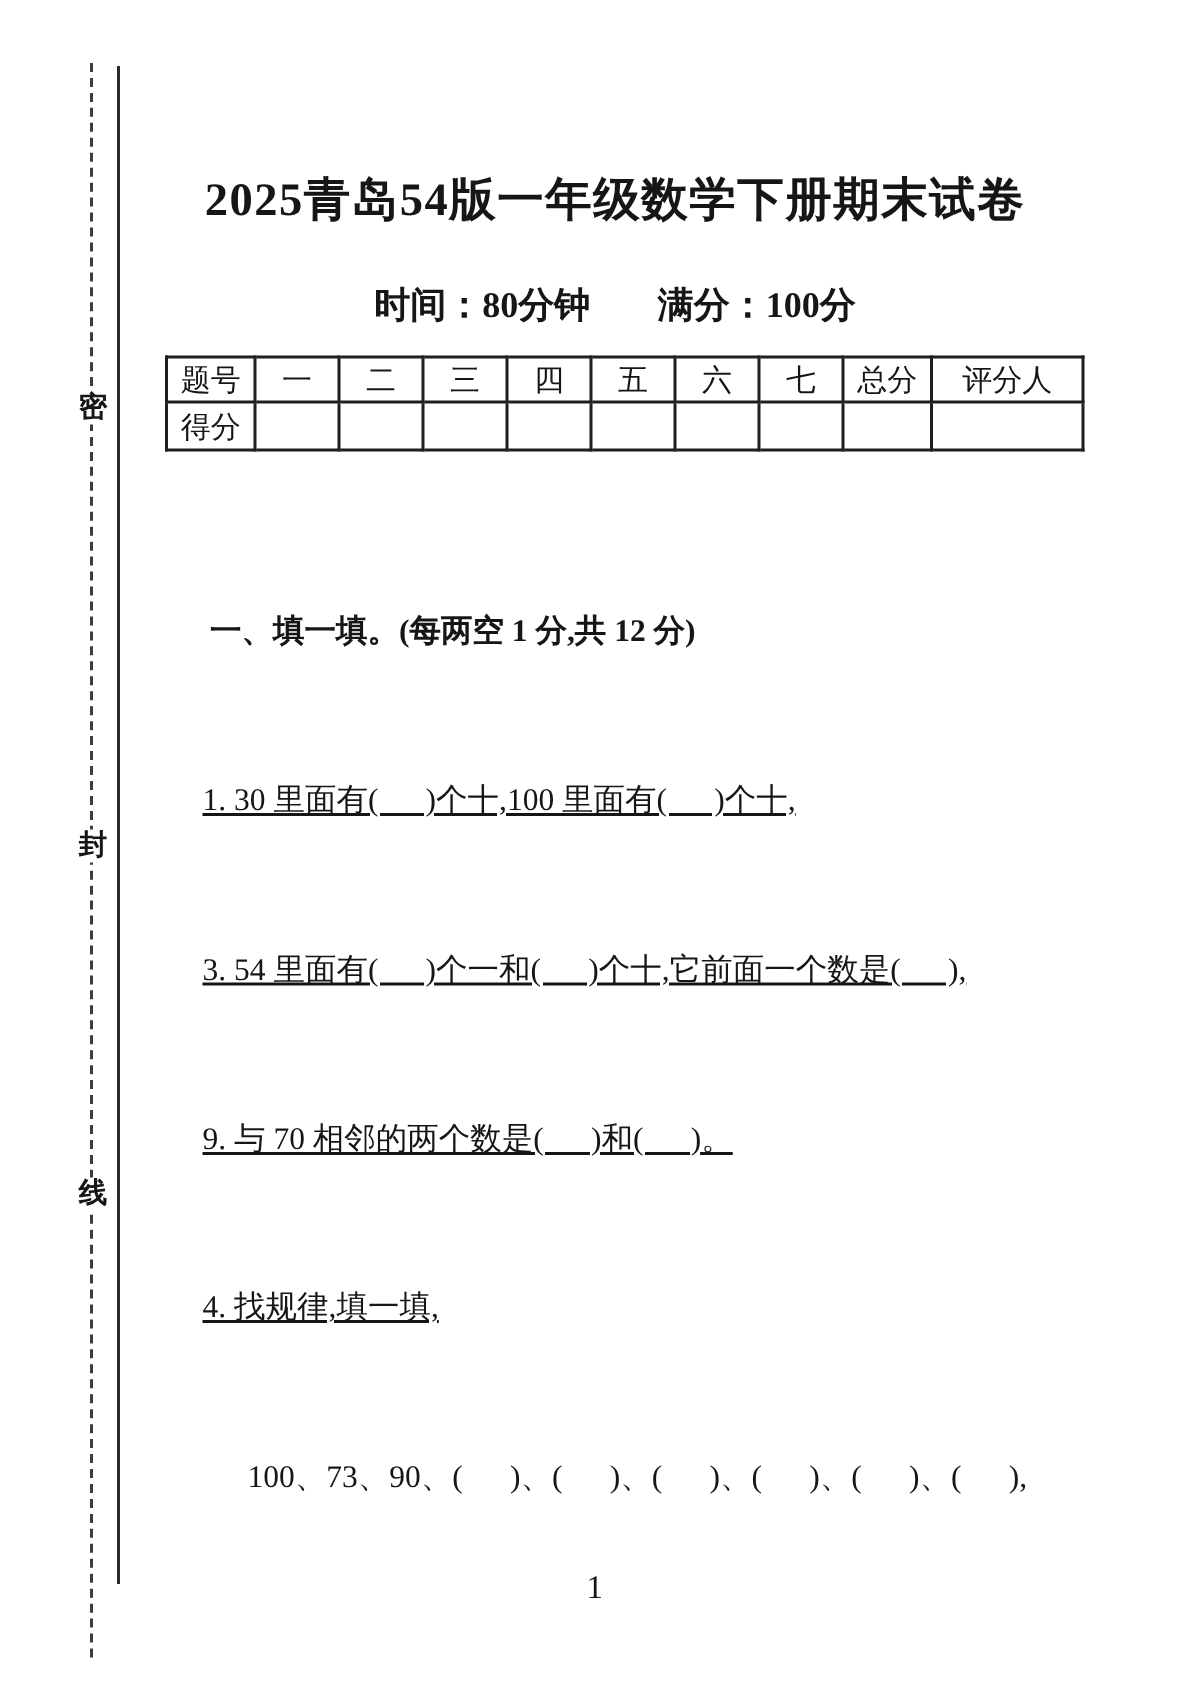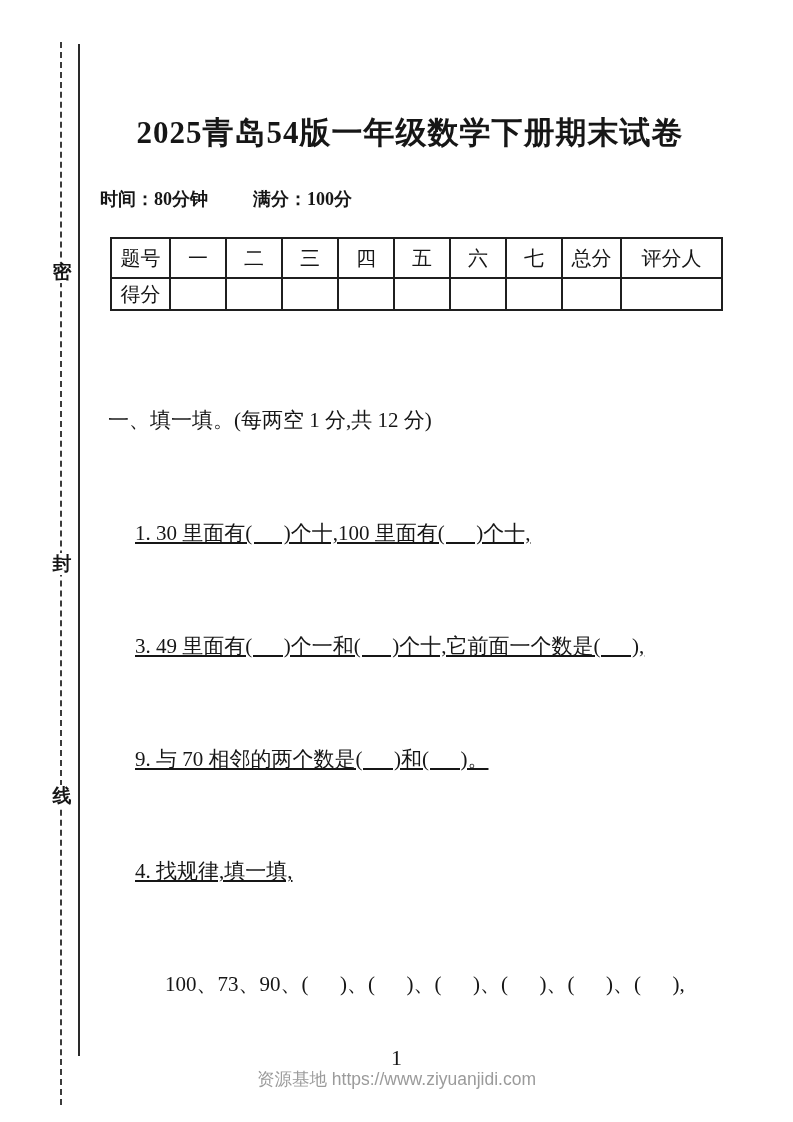"时间：80分钟 满分：100分" .subtitle { font-size: 18px -> 24px; text-align: none -> center }
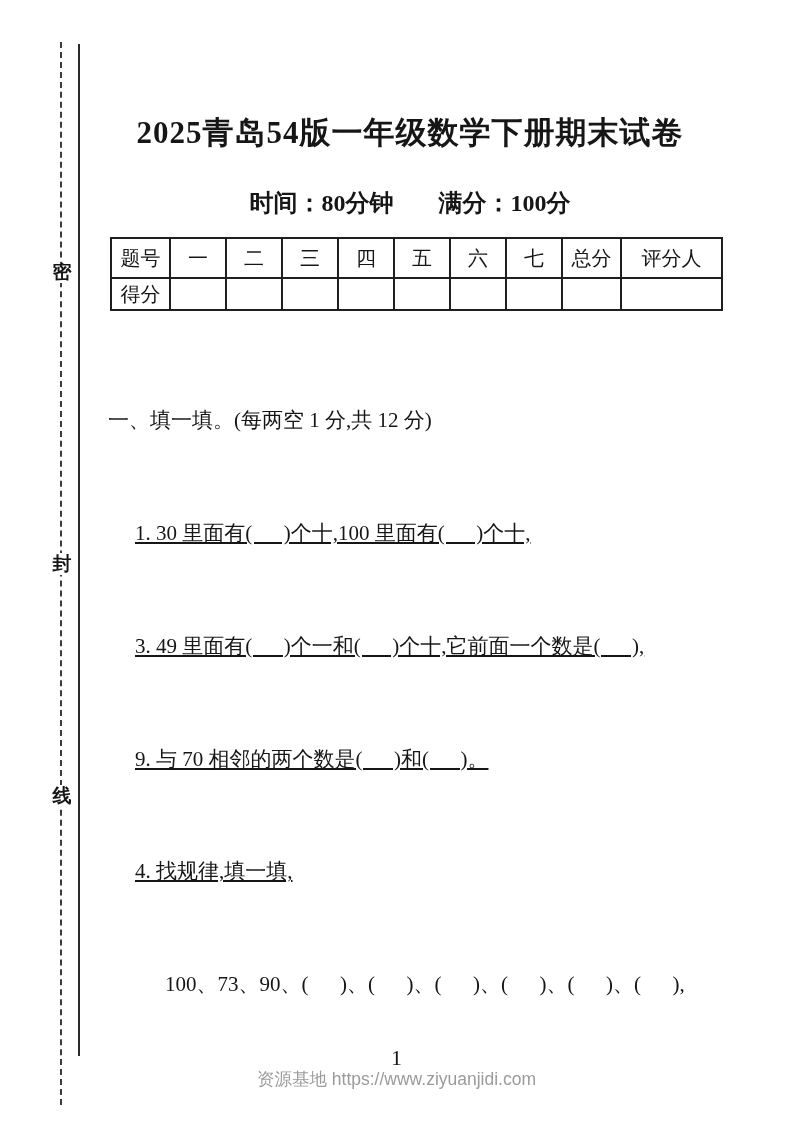"题号" table.score tr.hdr th { height: 40px -> 30px }
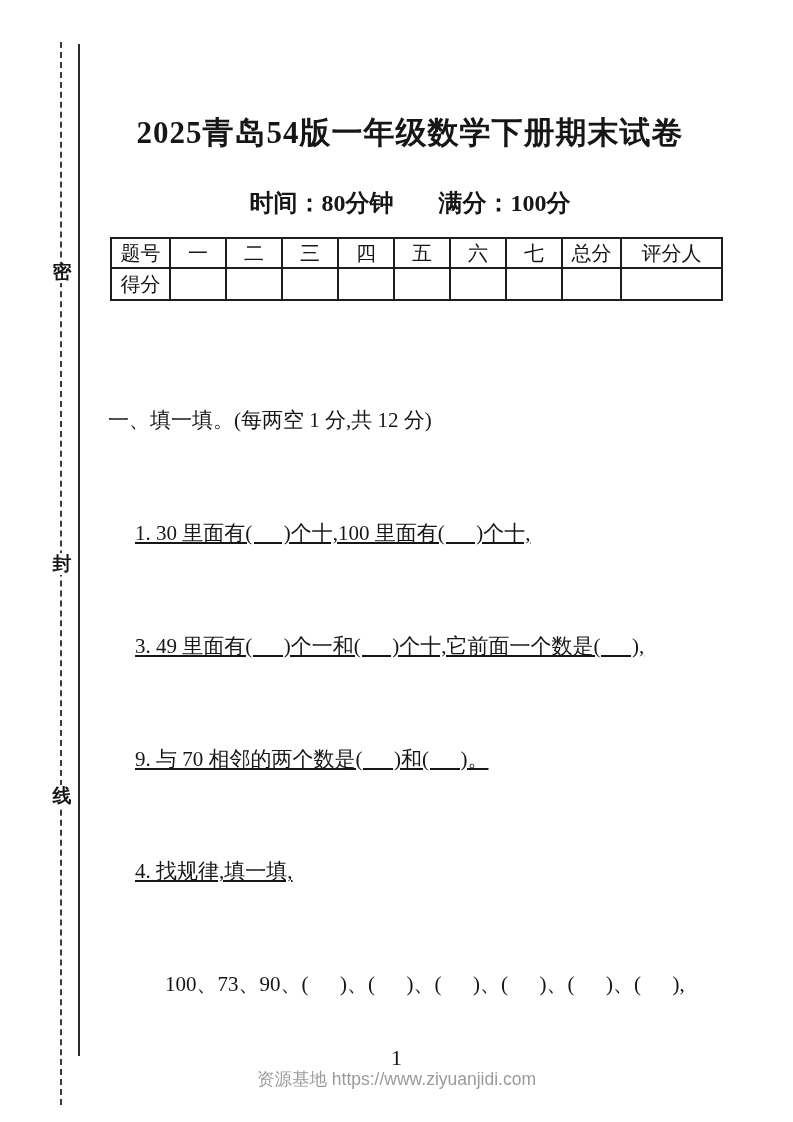"一、填一填。(每两空 1 分,共 12 分)" .h1line { font-weight: 400 -> 700; margin-left: none -> 32px }
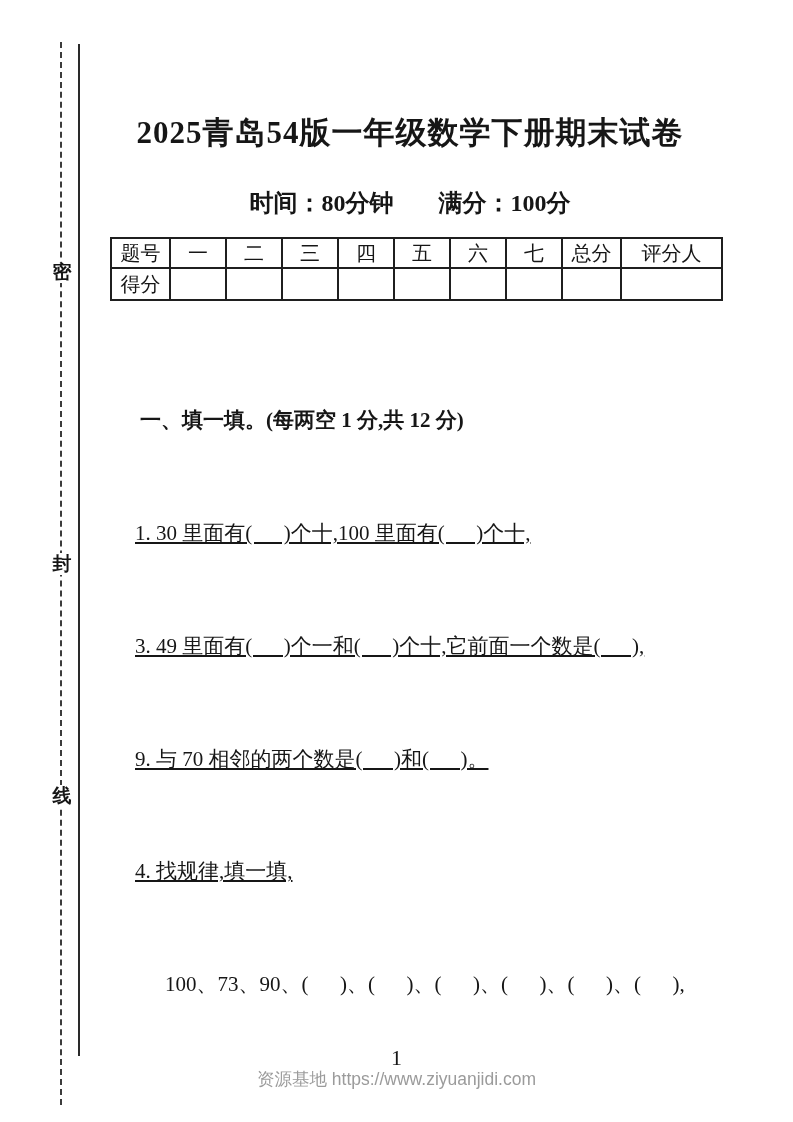"3. 49 里面有( )个一和( )个十,它前面一个数是(" div.q { text: 49 -> 54 }
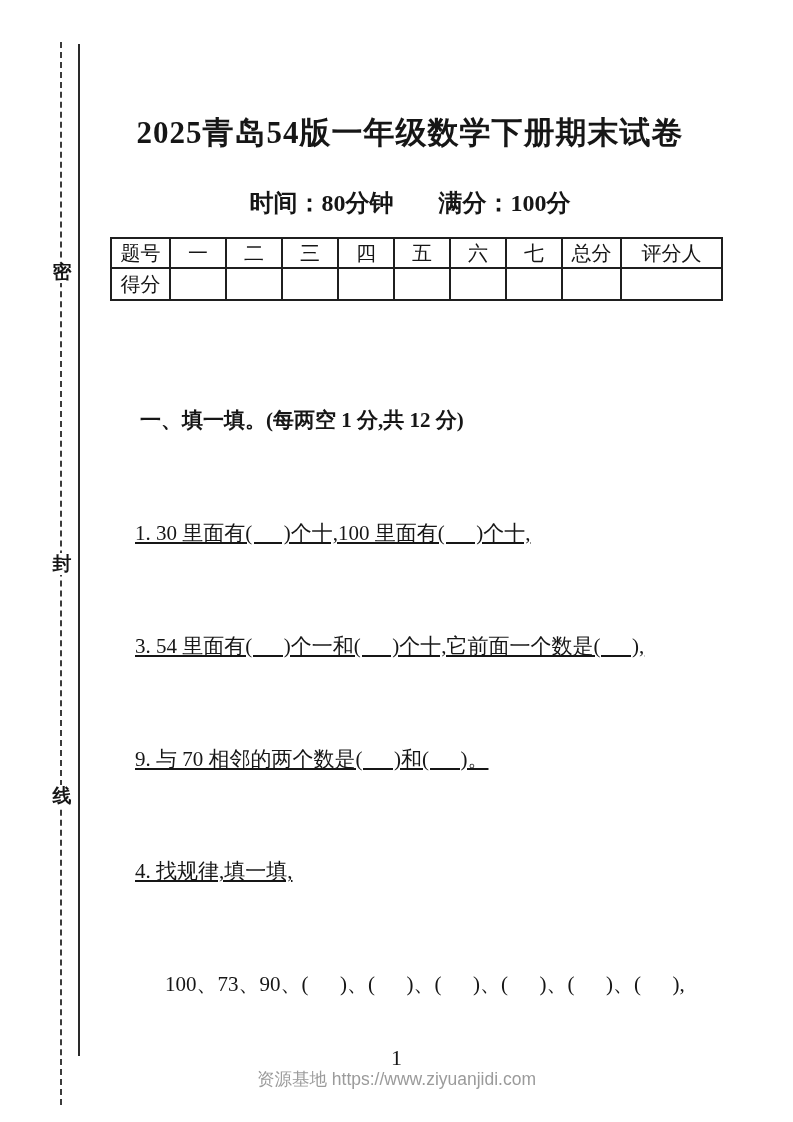"资源基地 https://www.ziyuanjidi.com" div.credit { html: <div>资源基地 https://www.ziyuanjidi.com</div> -> none }
